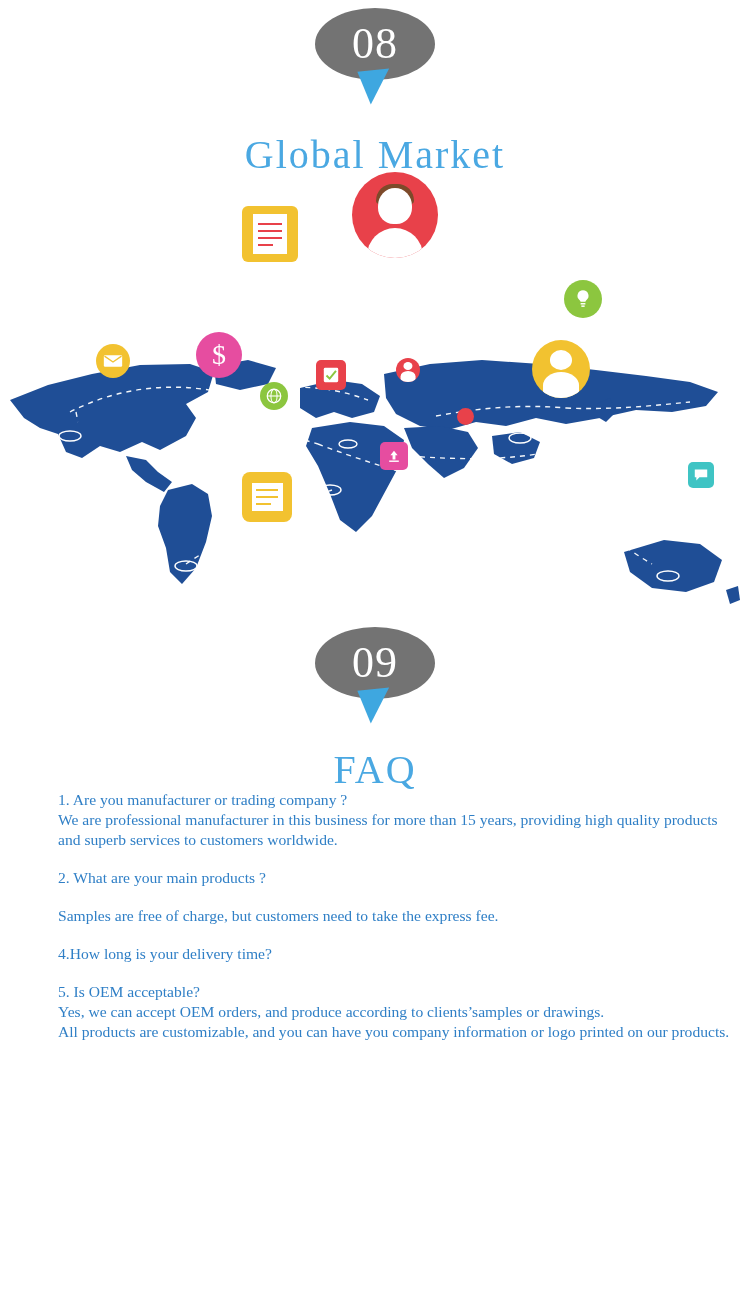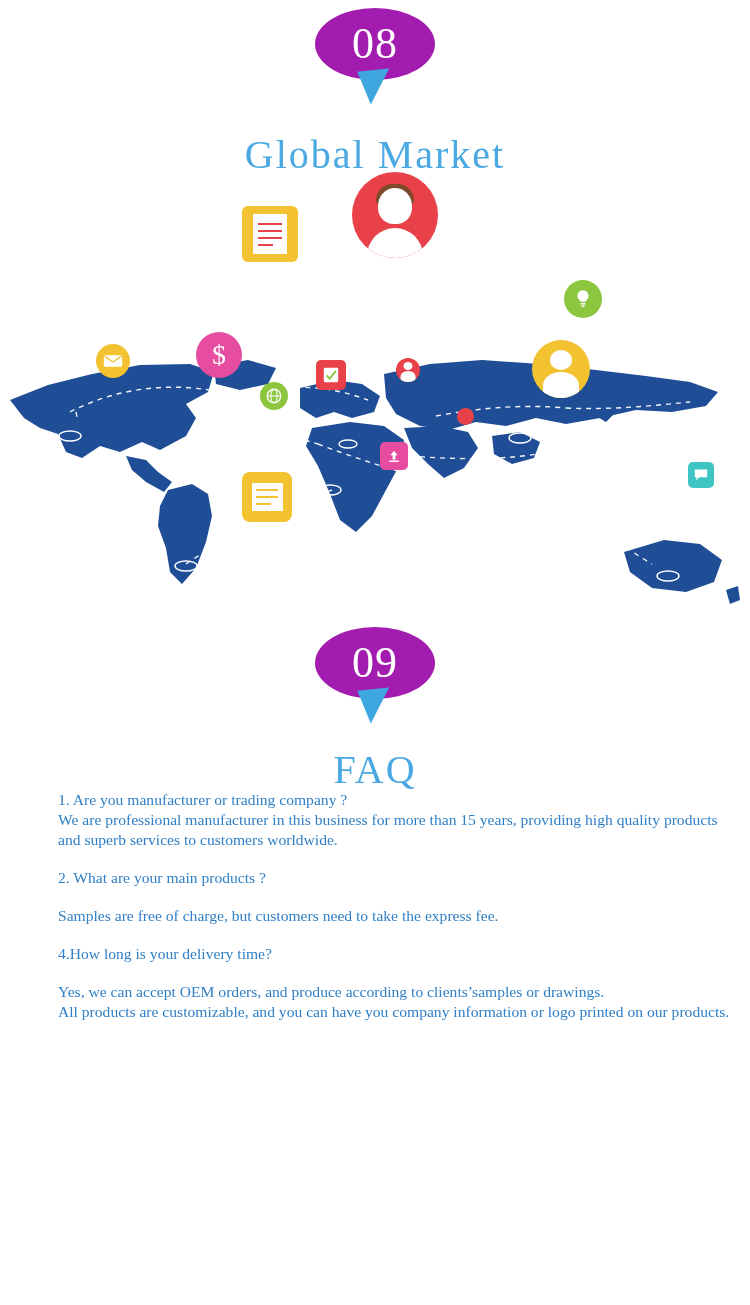"08" .badge { background: #a21caf -> #737373 }
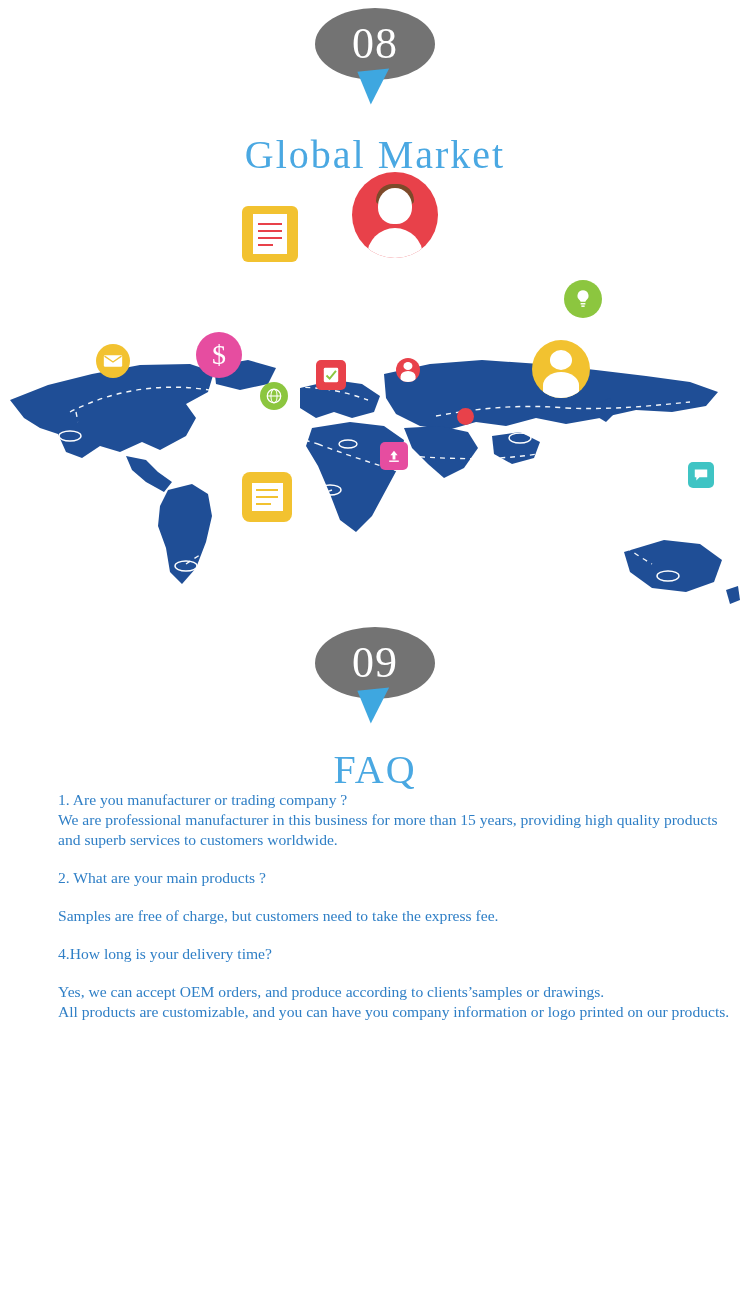"5. Is OEM acceptable?" div.q { html: none -> <div>5. Is OEM acceptable?</div> }
